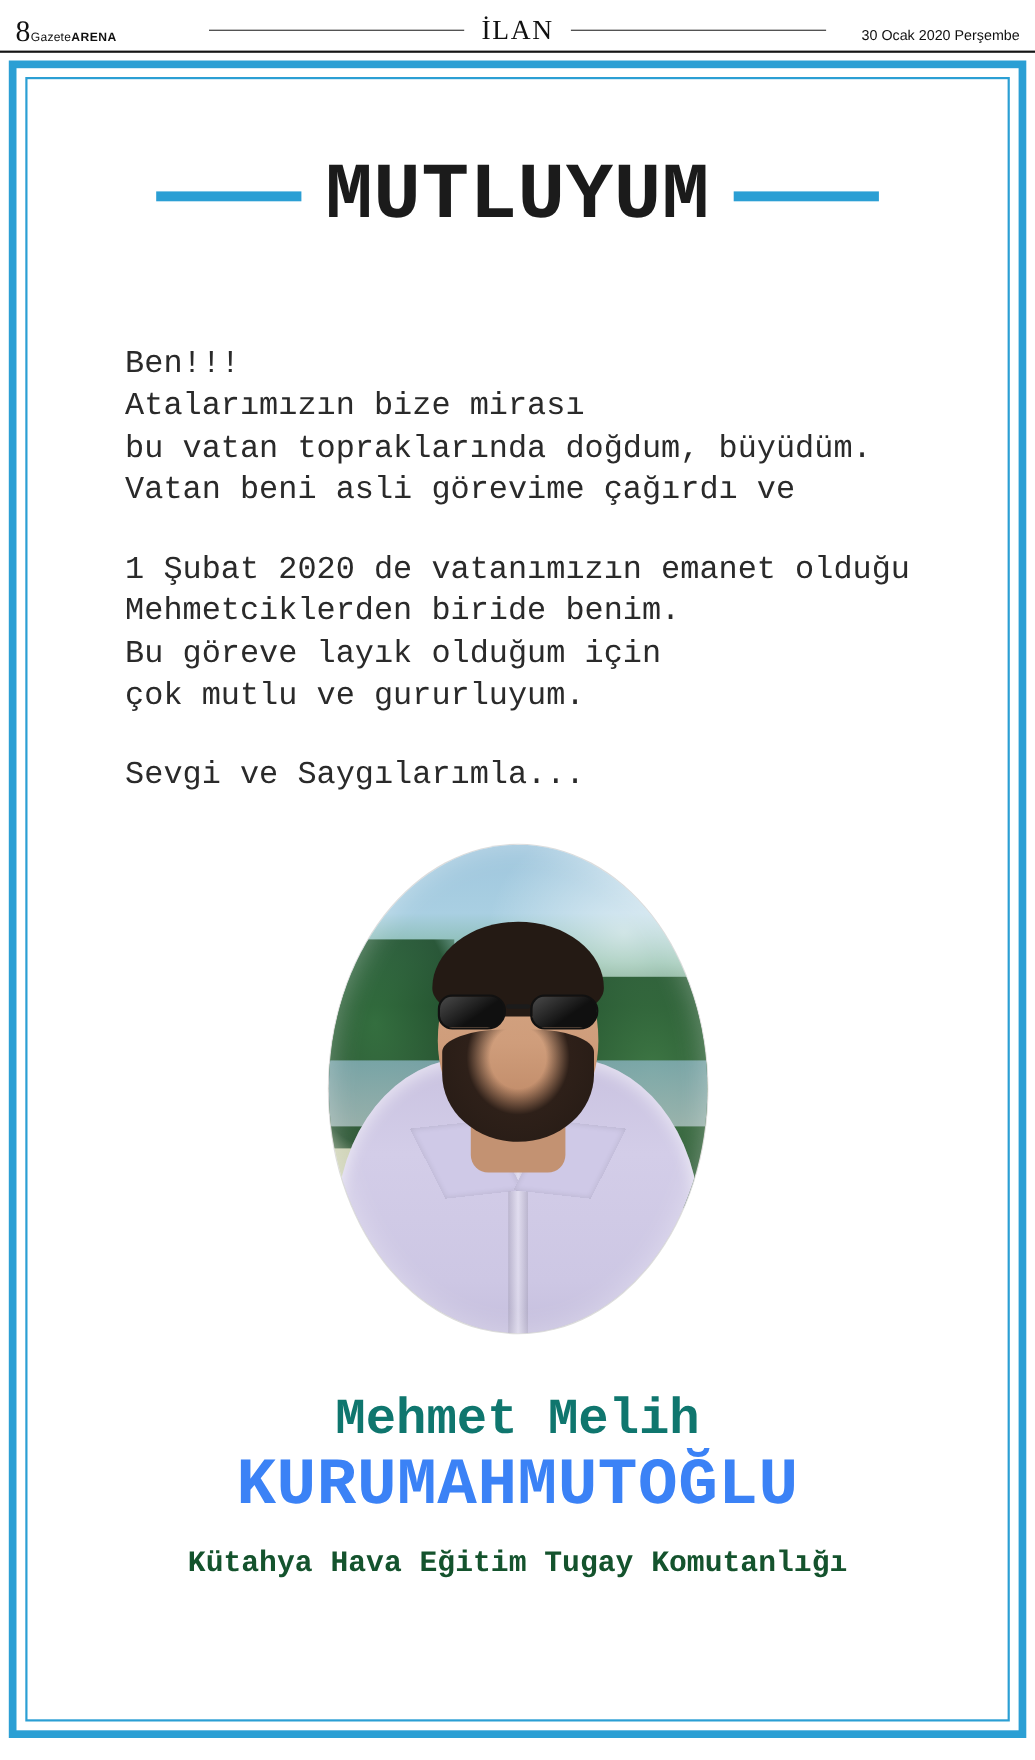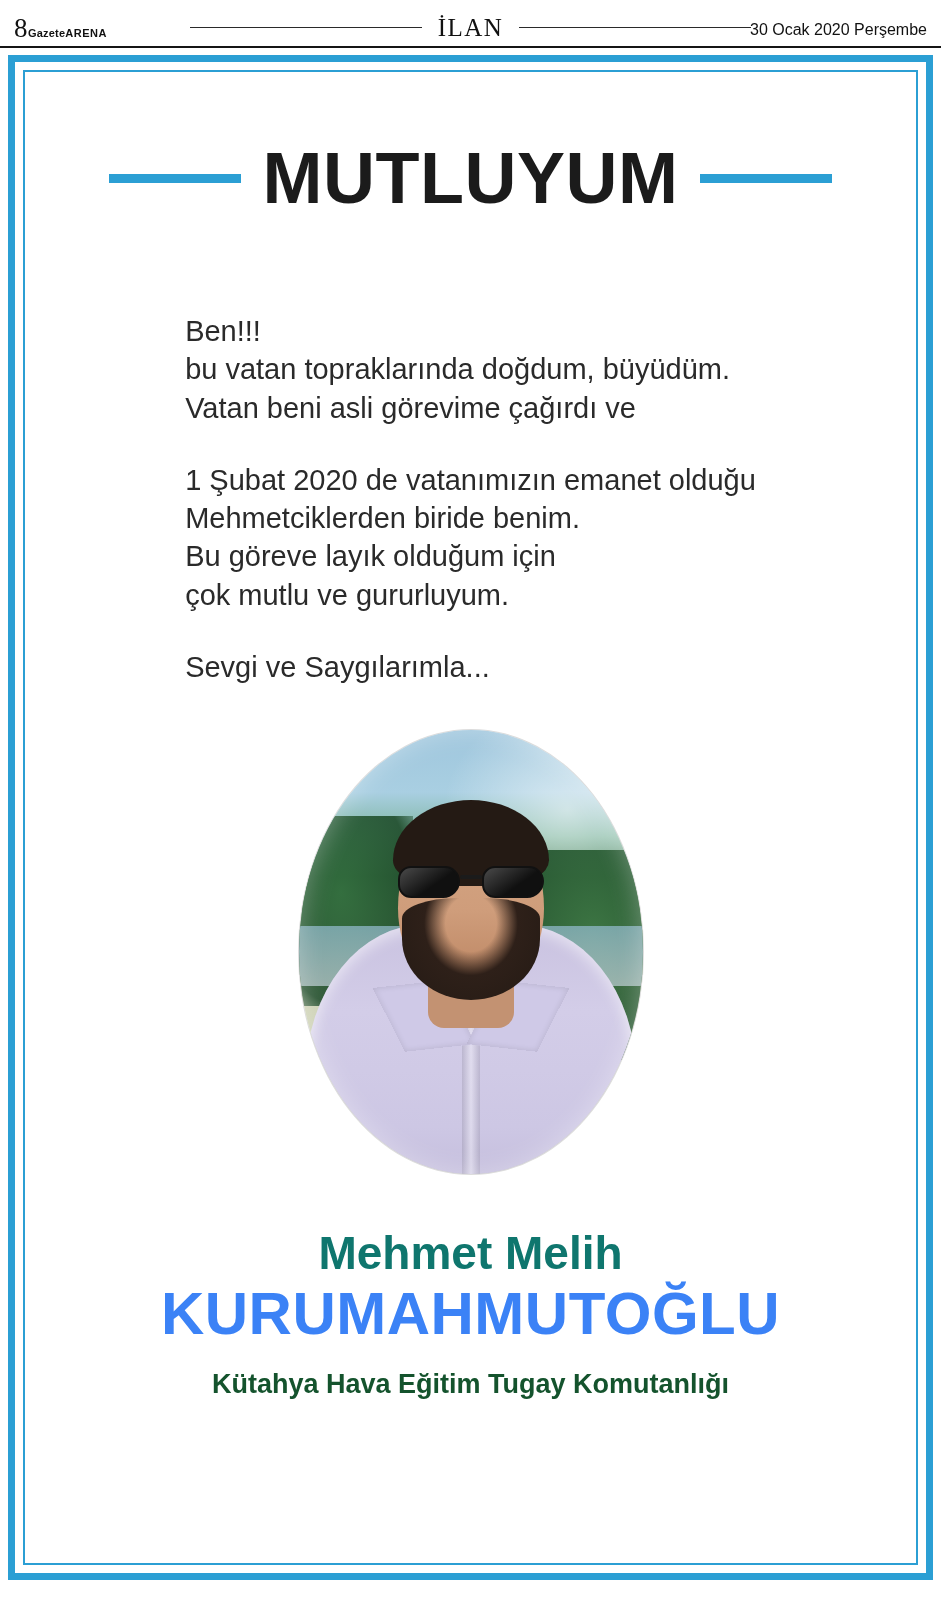"Gazete" .brand .brand-thin { font-weight: 700 -> 400 }
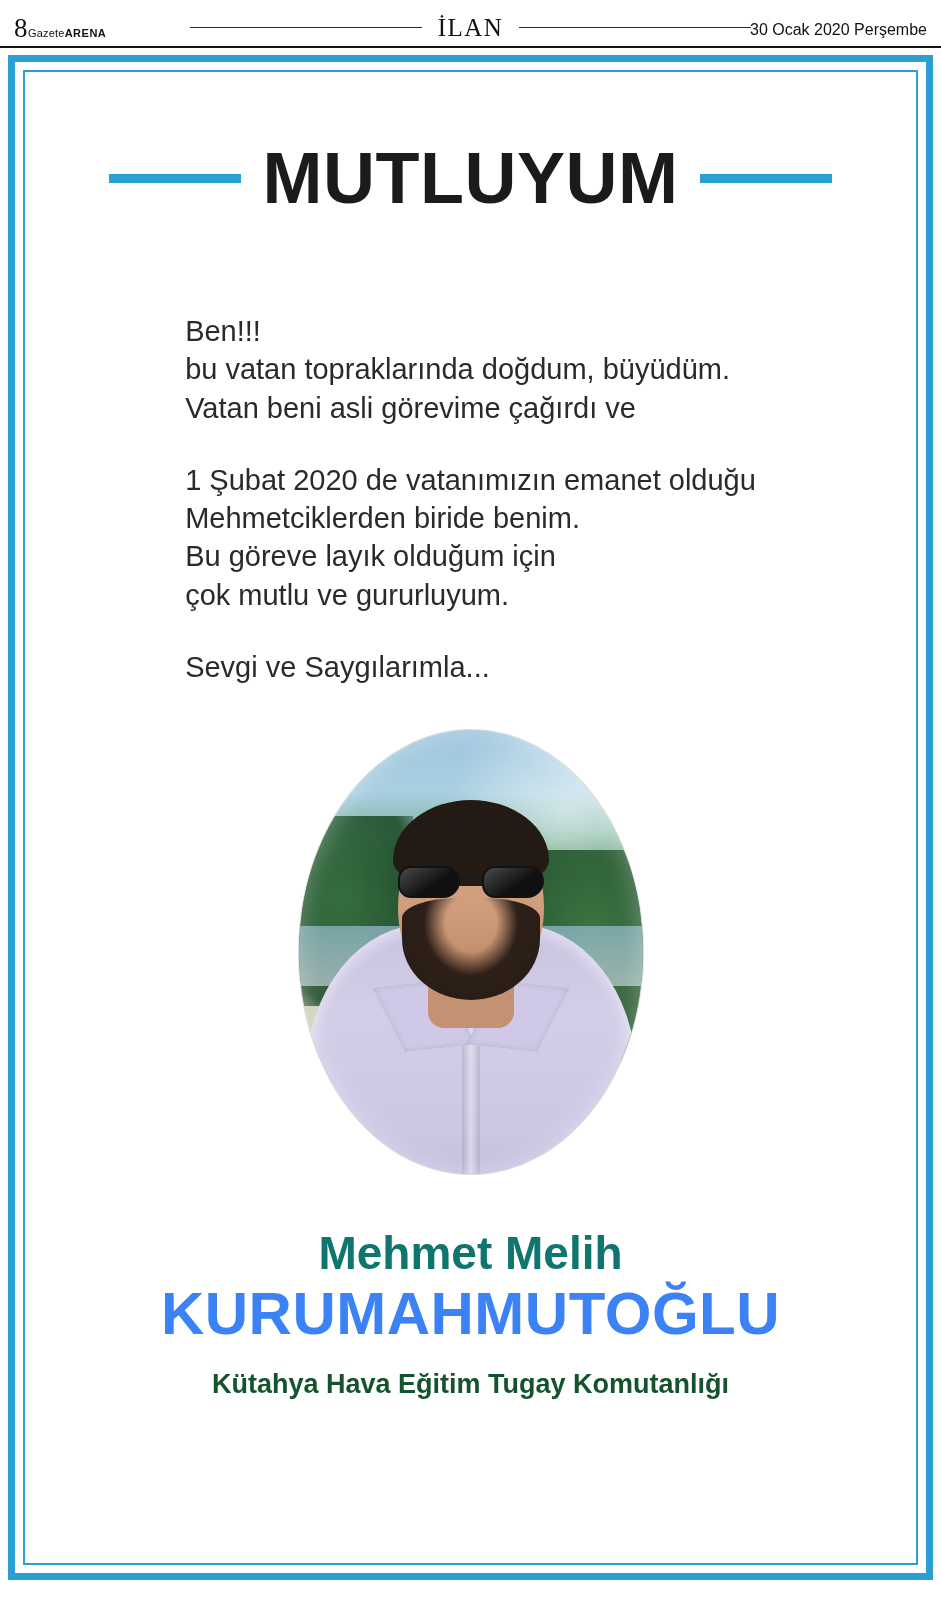"30 Ocak 2020 Perşembe" .masthead-right { font-size: 16px -> 13px }
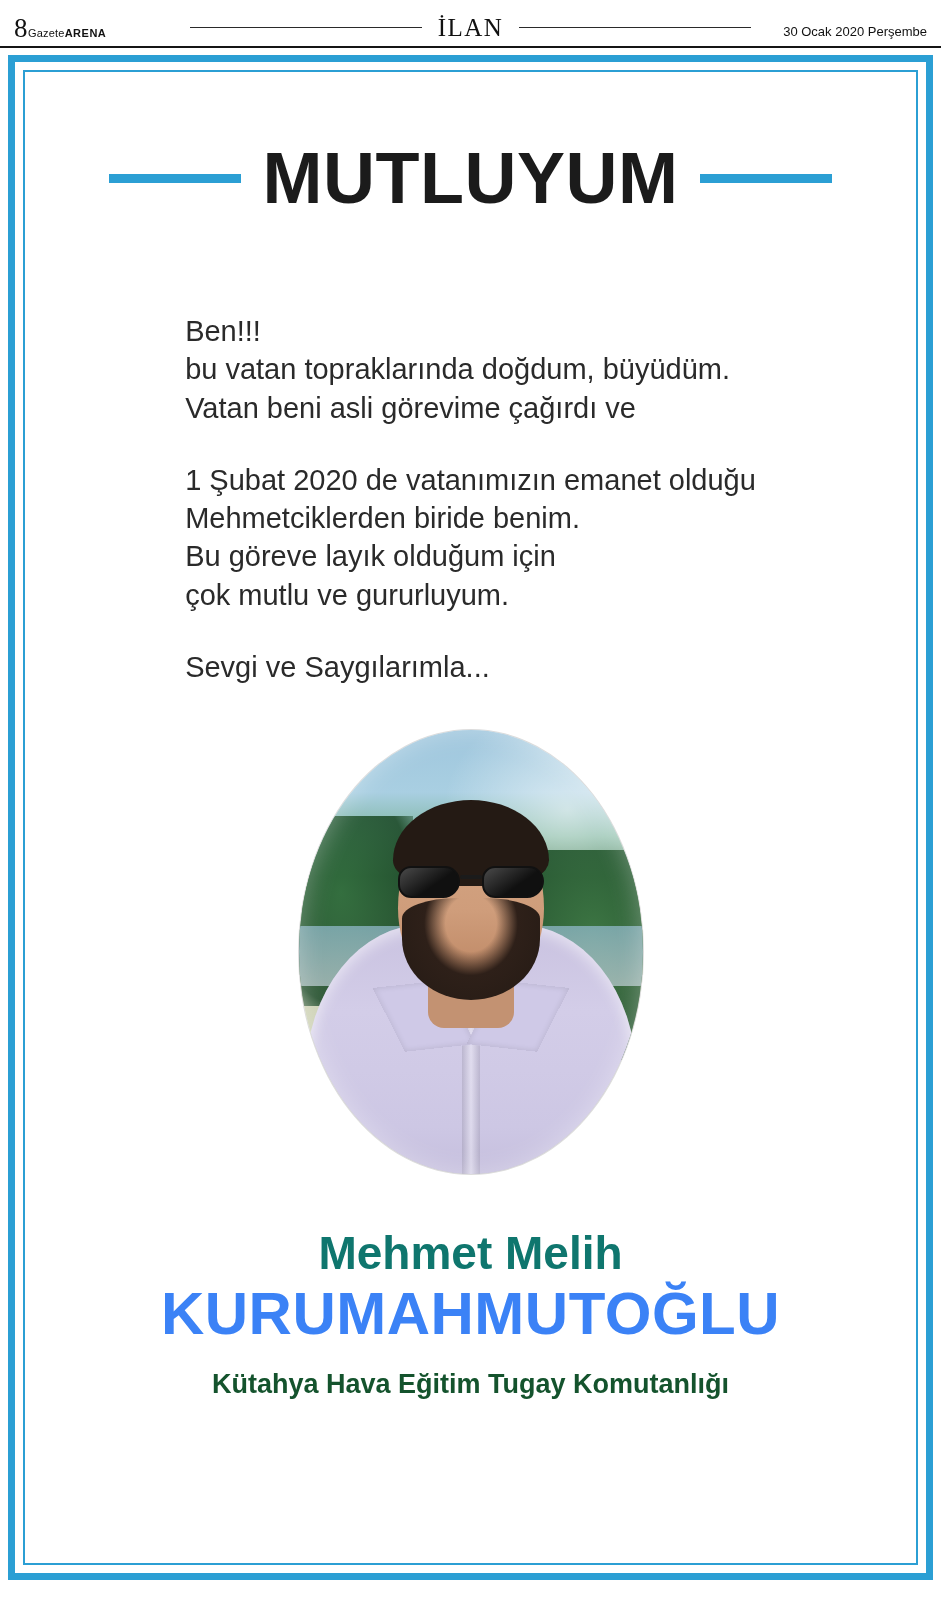"MUTLUYUM" .ad-inner { font-family: none -> Liberation Mono, monospace }
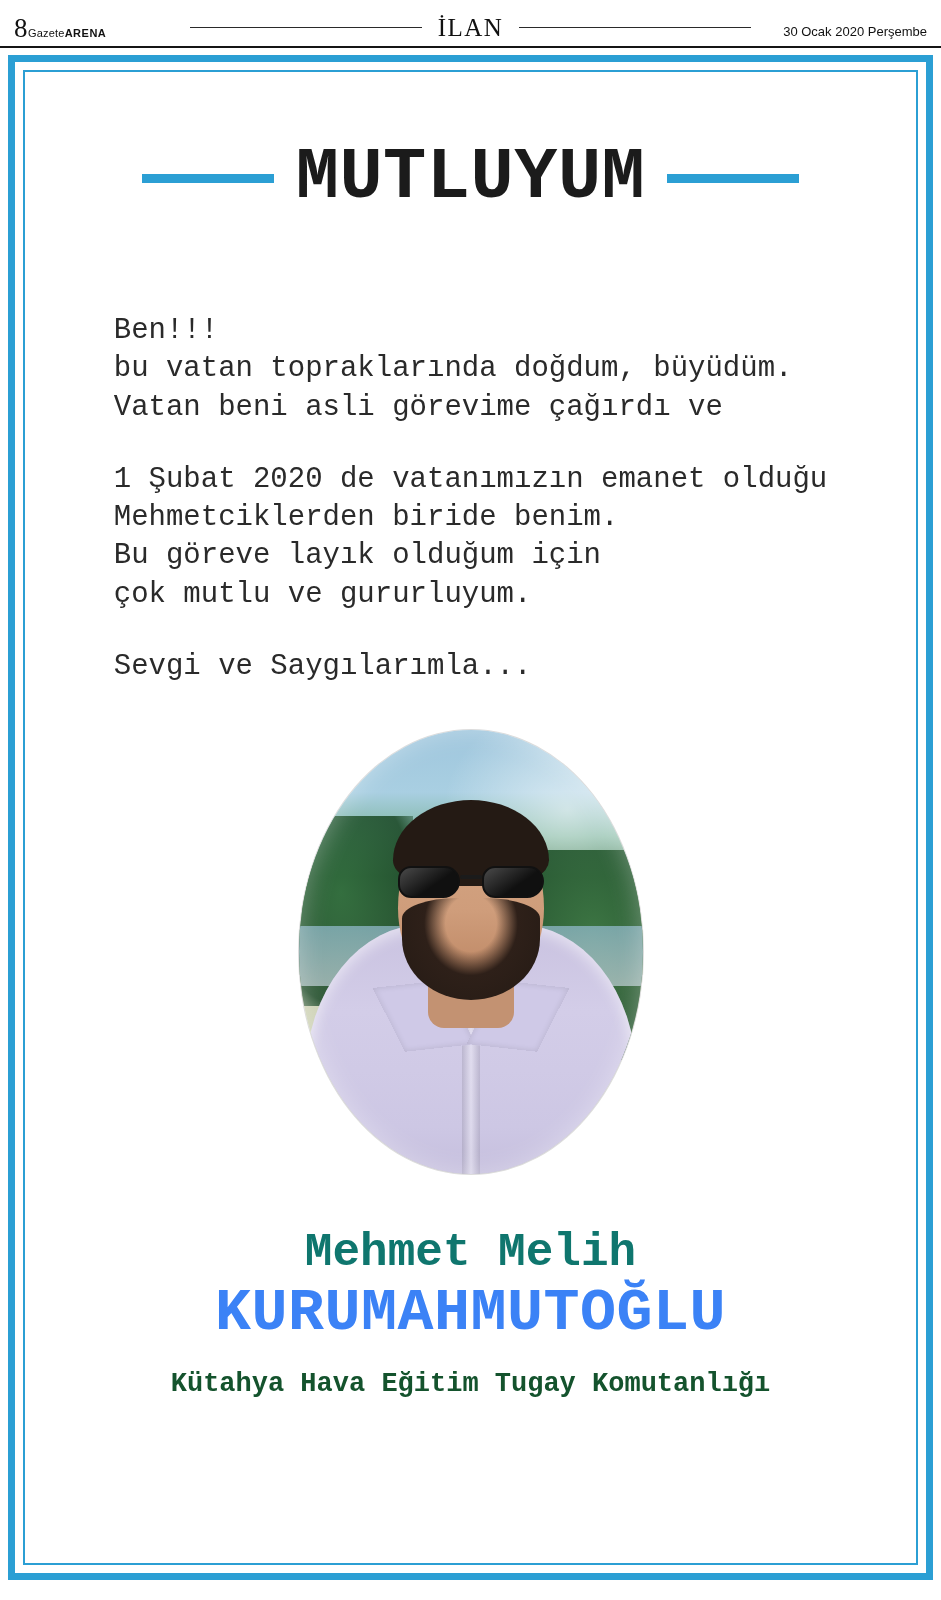"Atalarımızın bize mirası" p { html: none -> <p>Atalarımızın bize mirası</p> }
